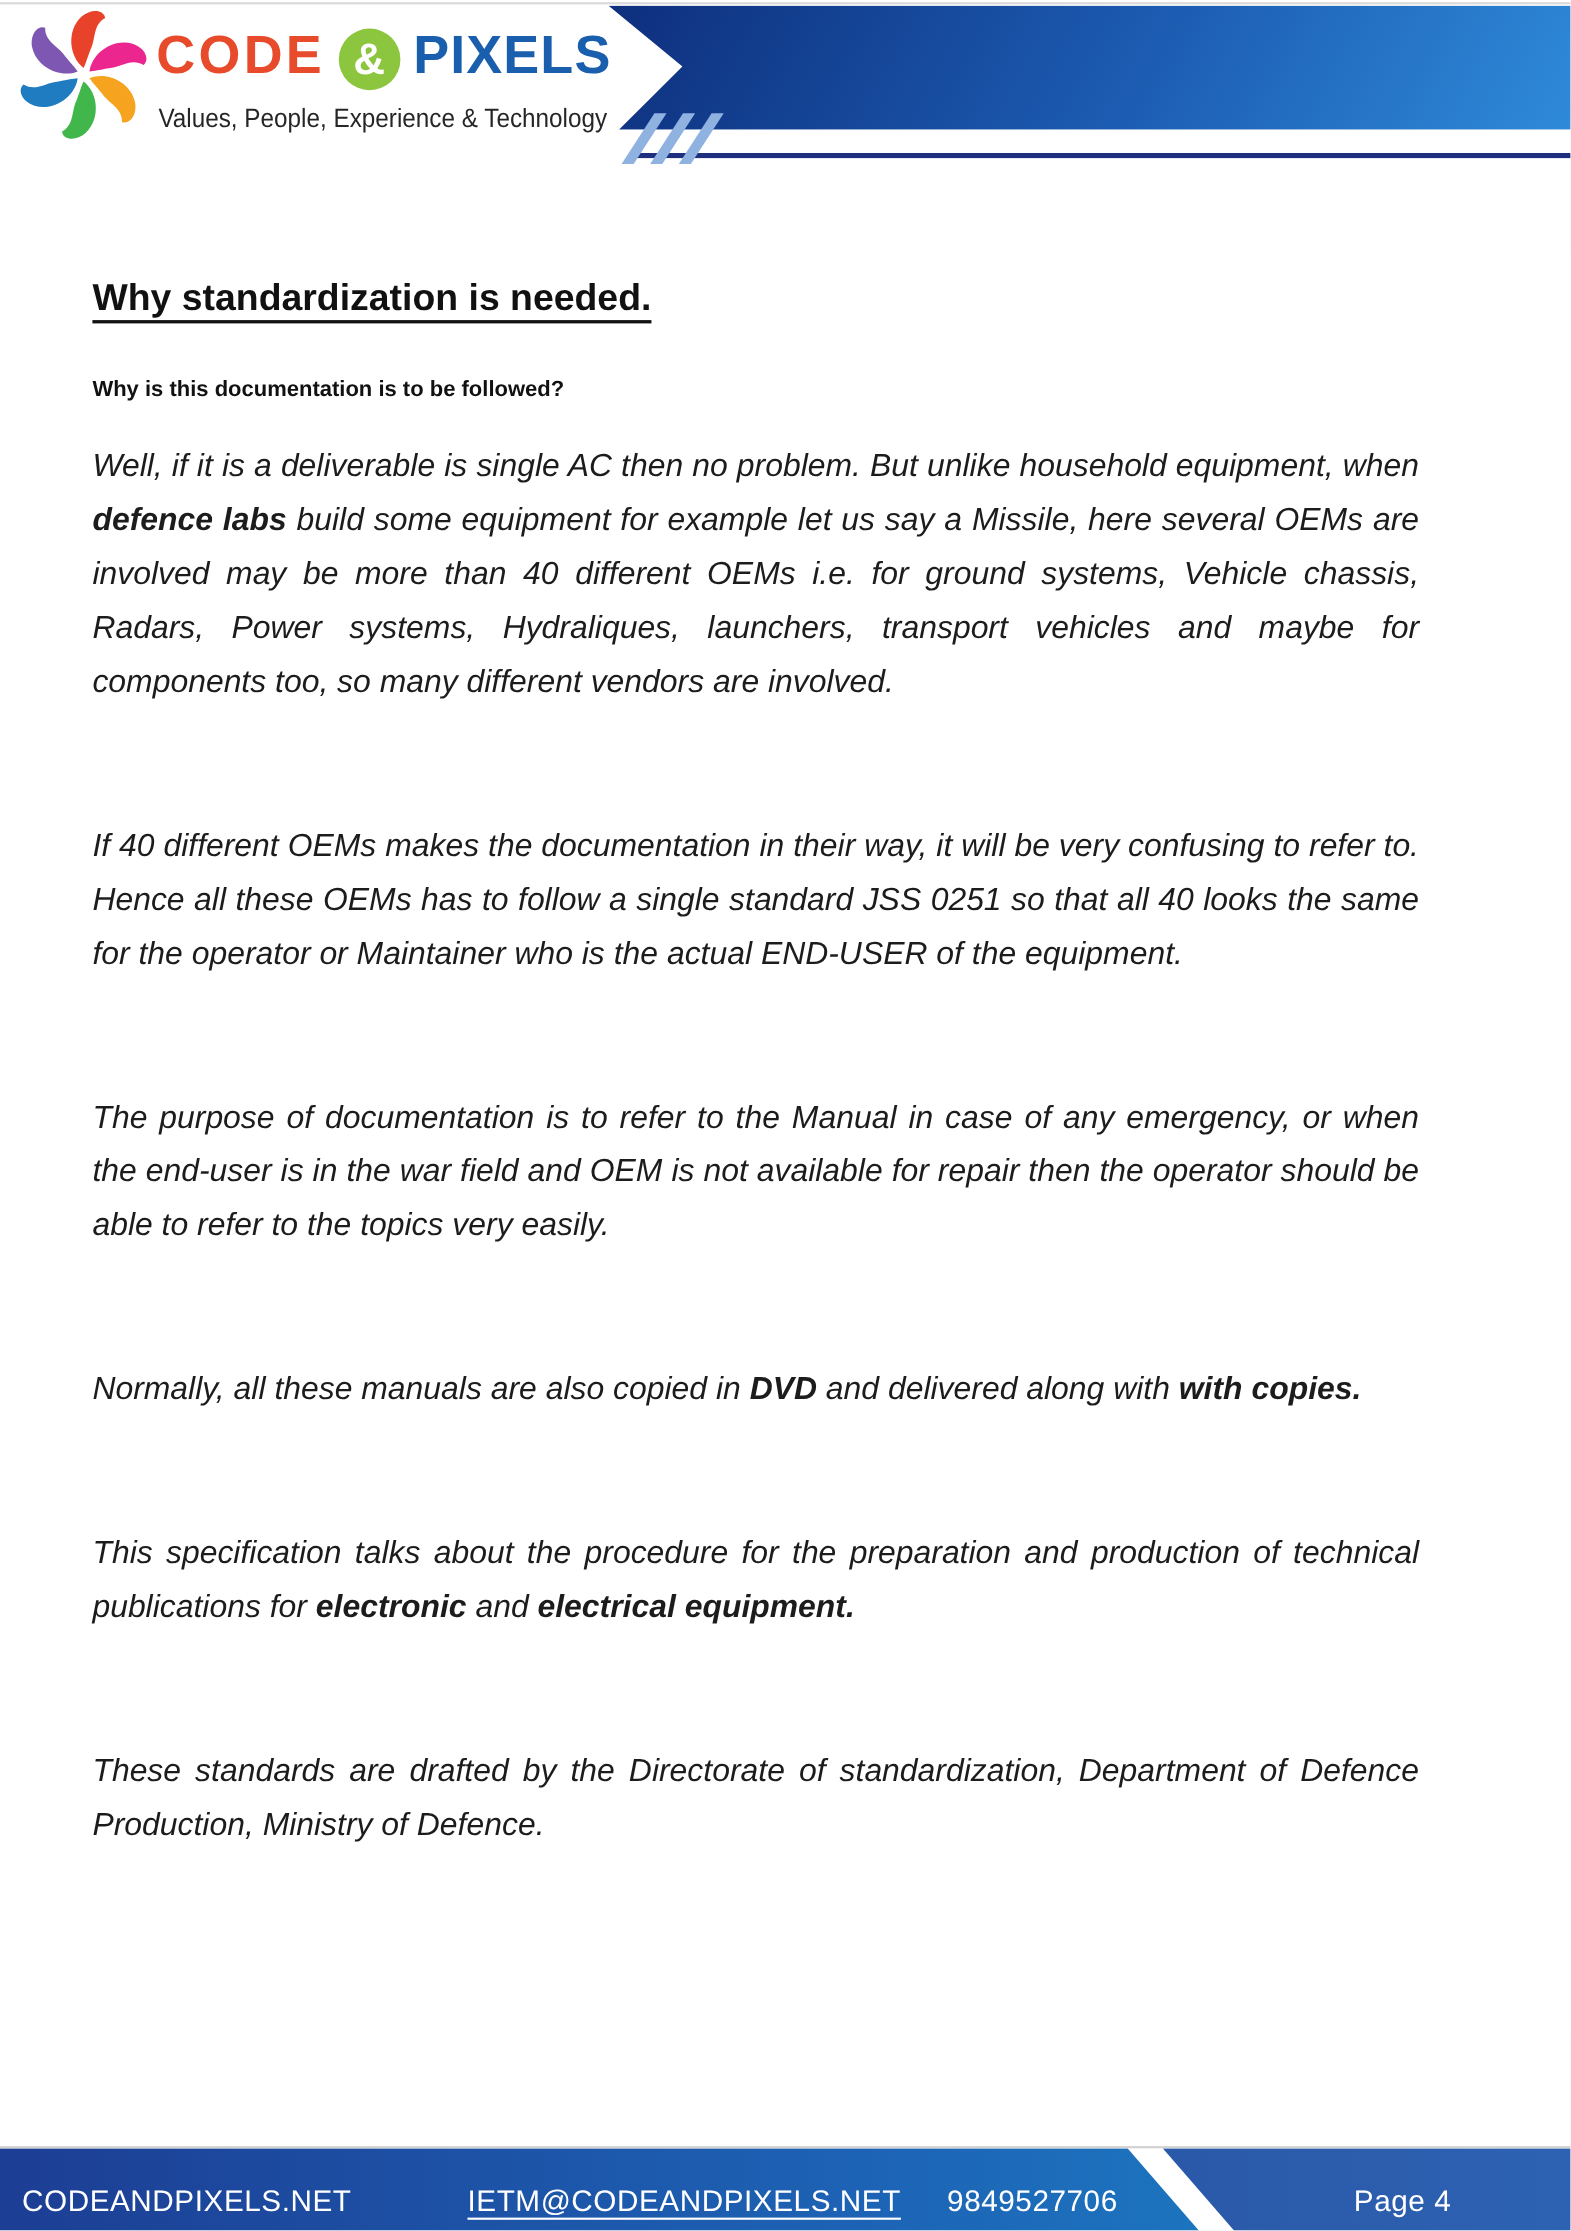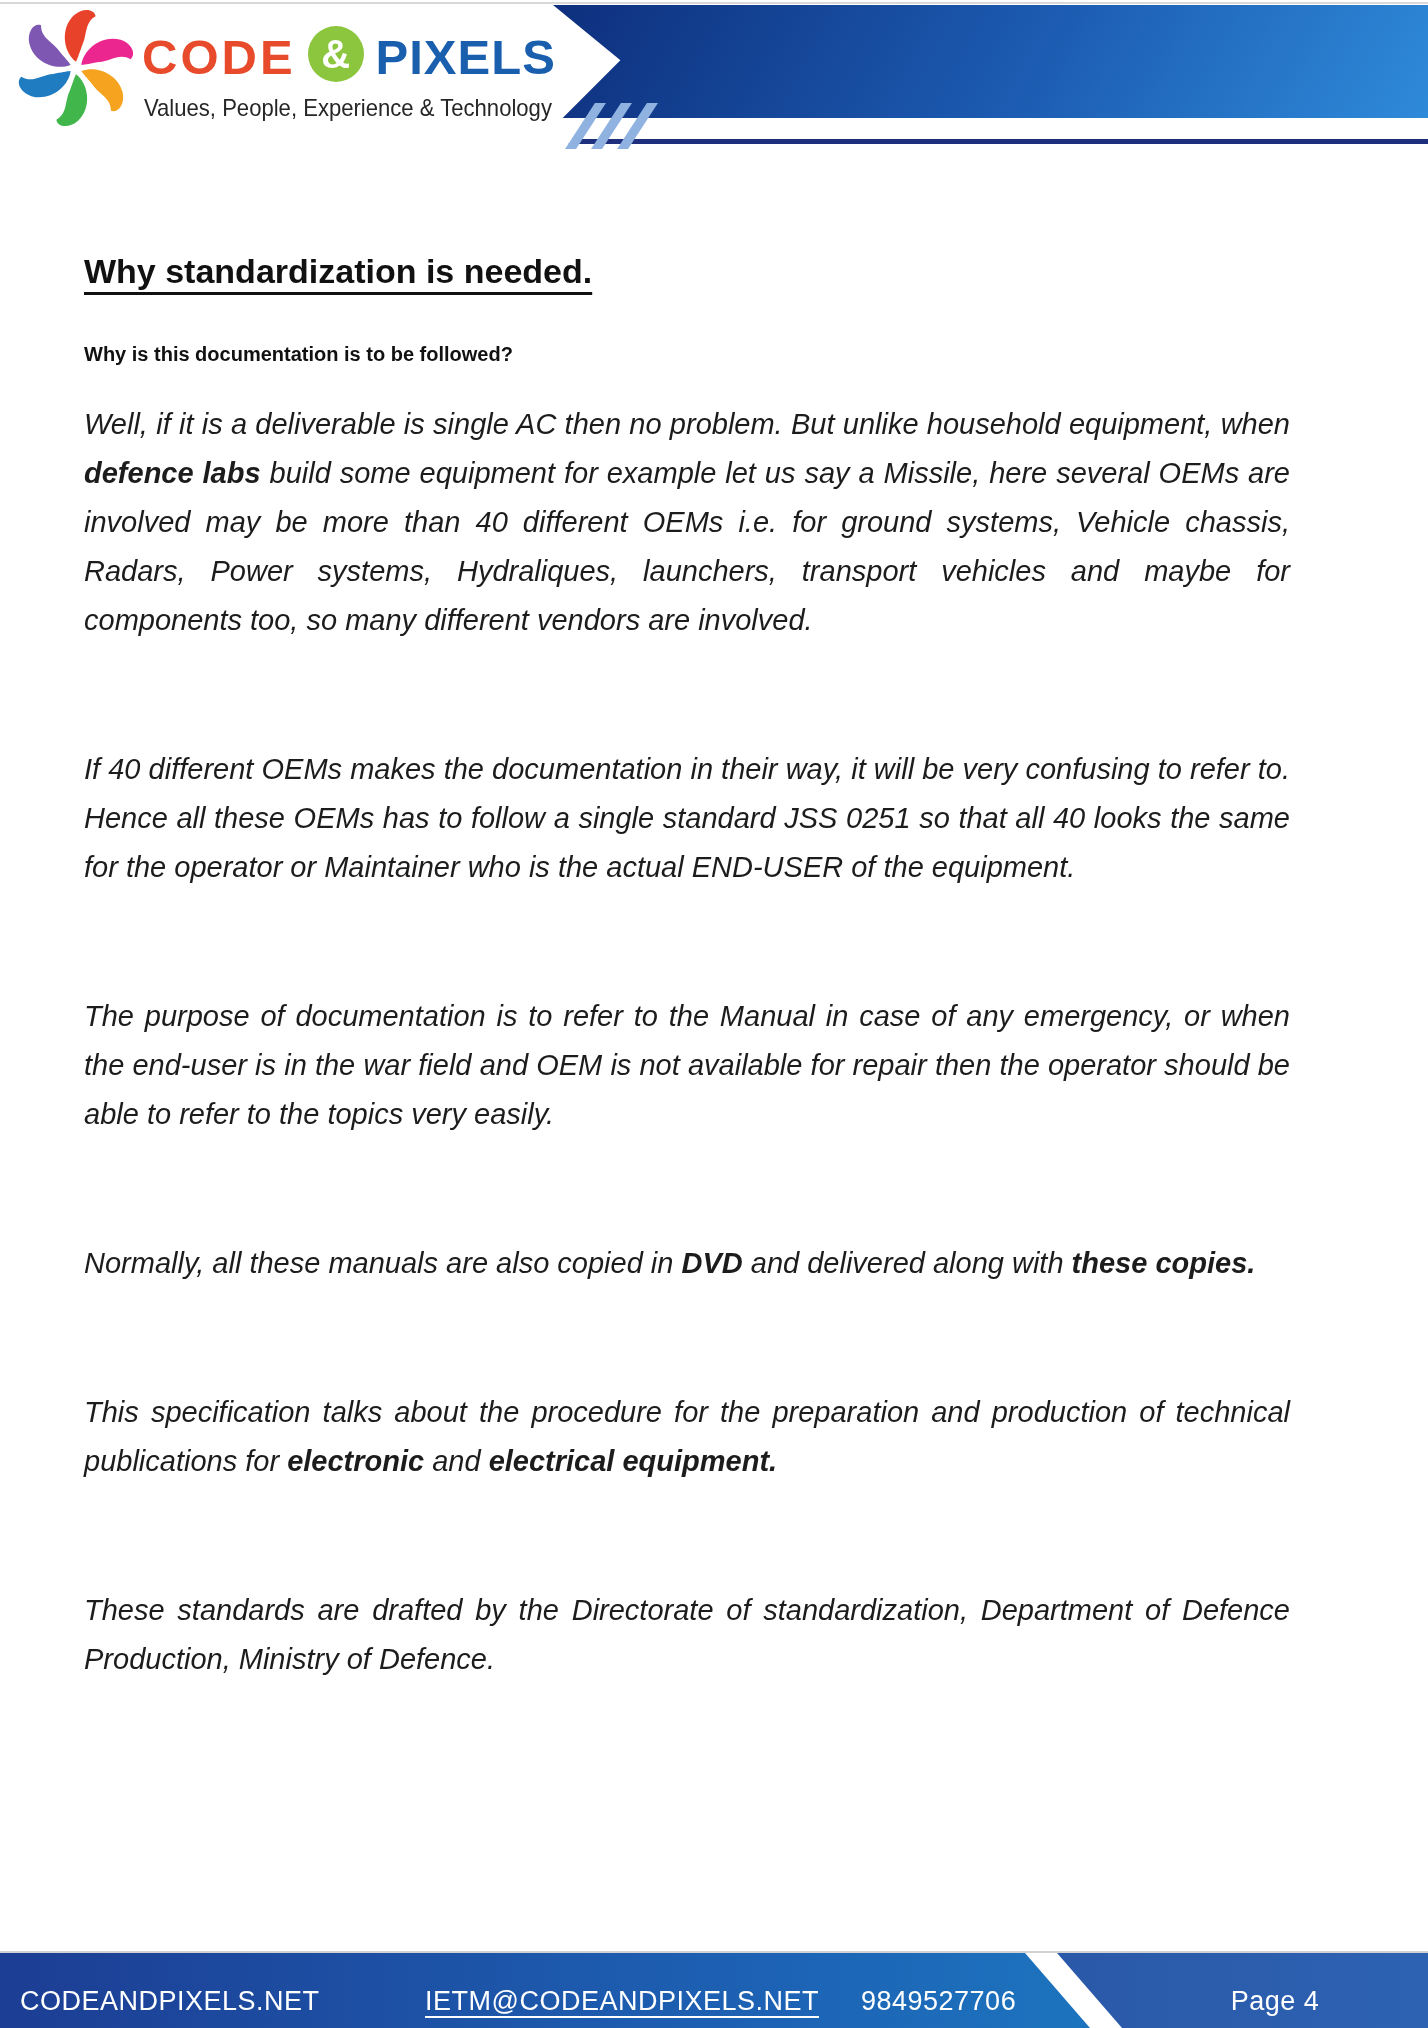"CODE" .brand-row { align-items: flex-end -> flex-start }
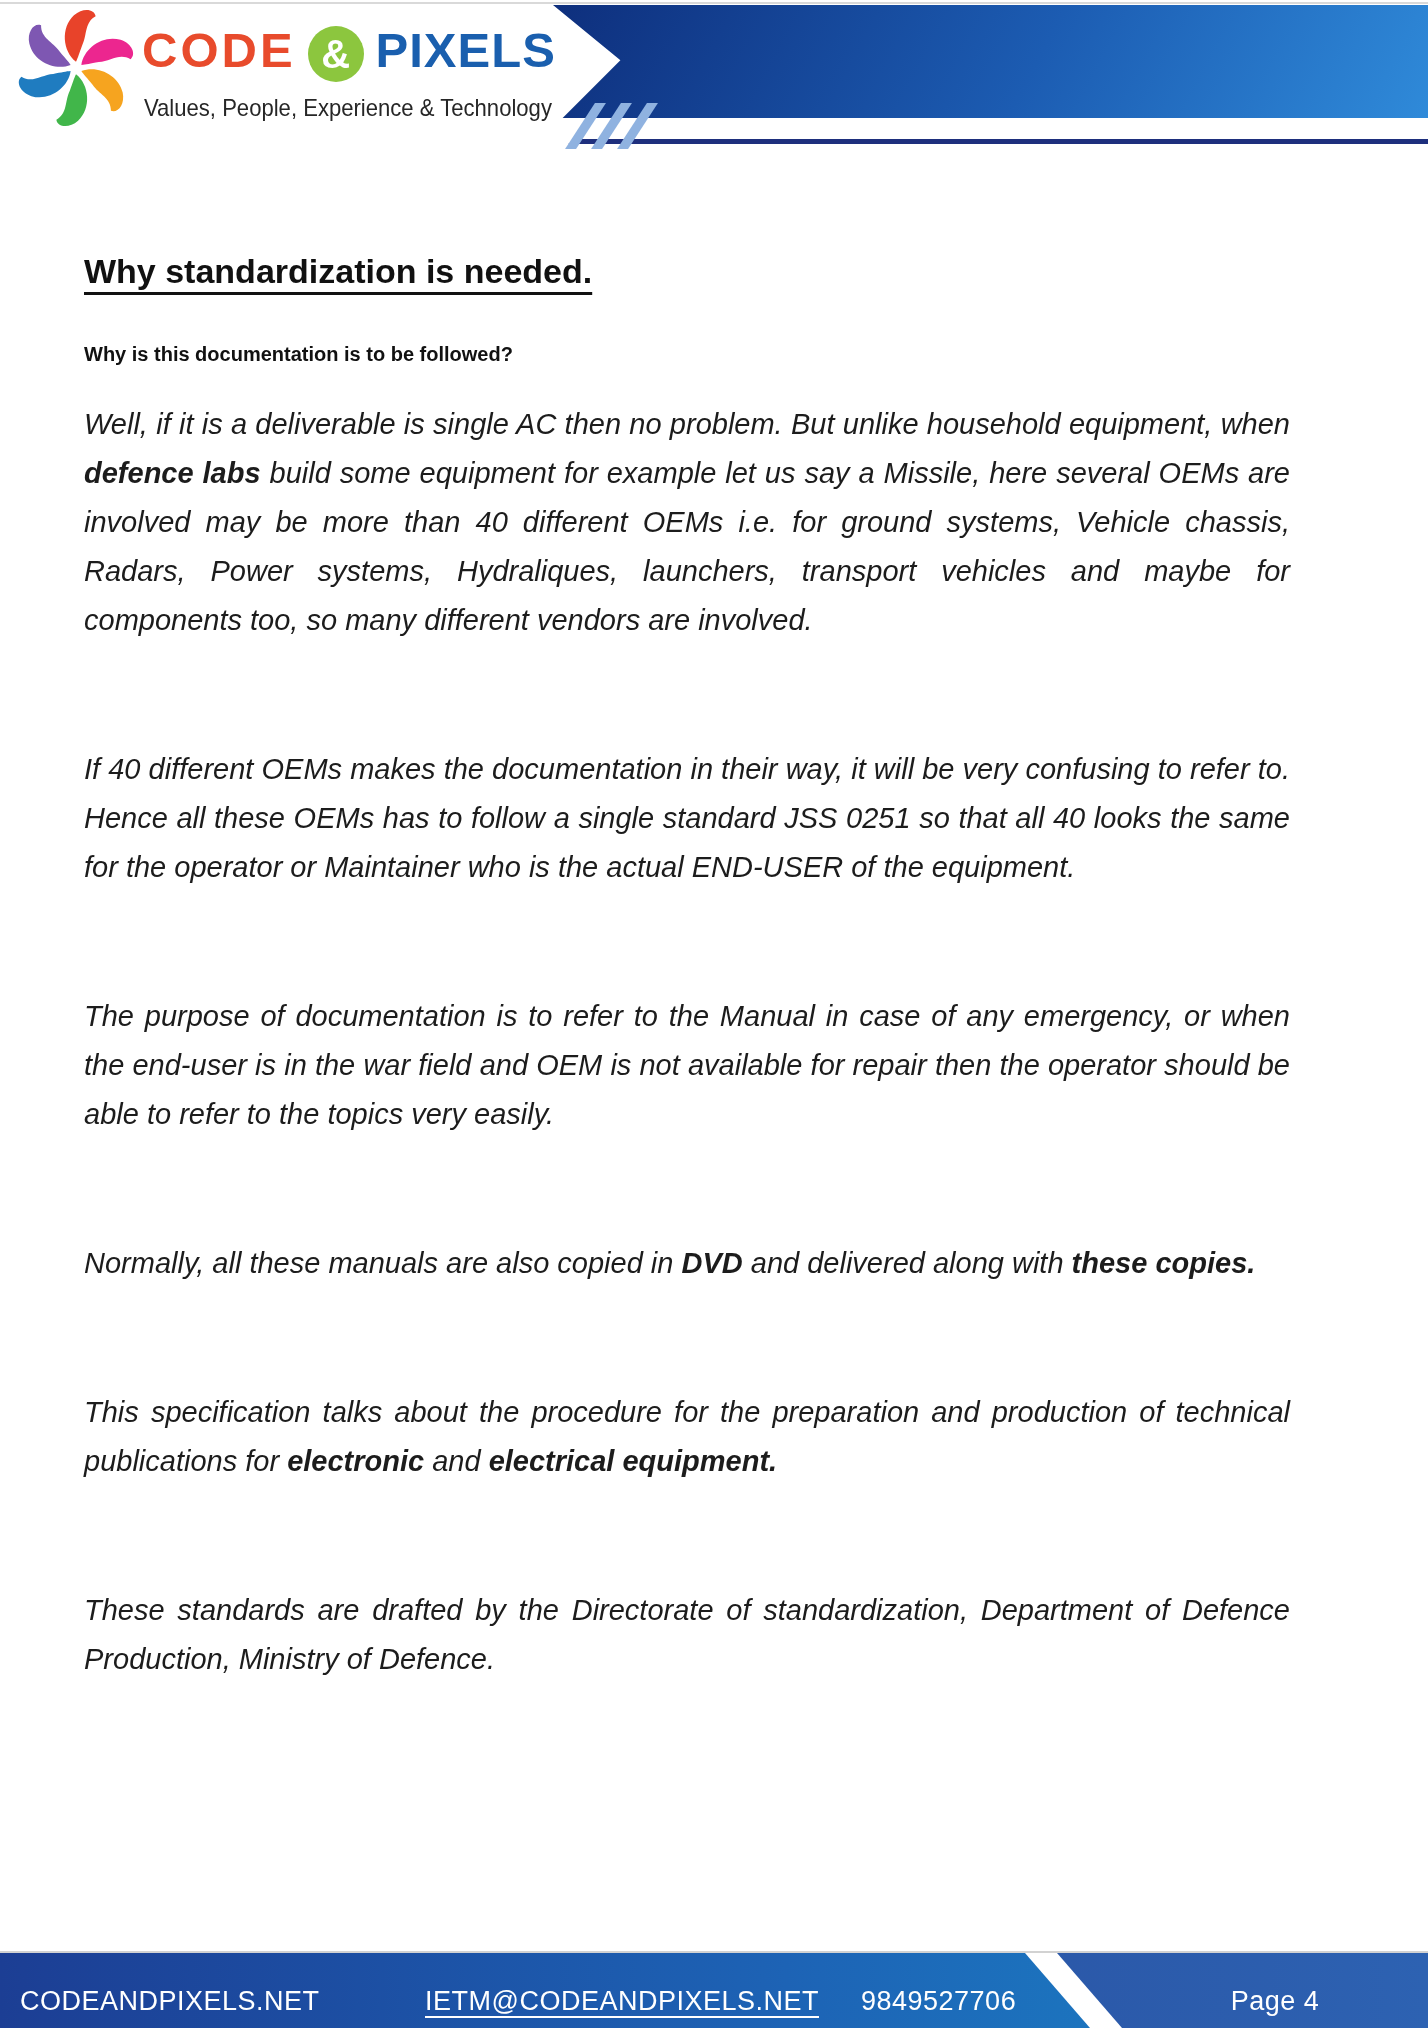"these copies." b { text: these -> with }
